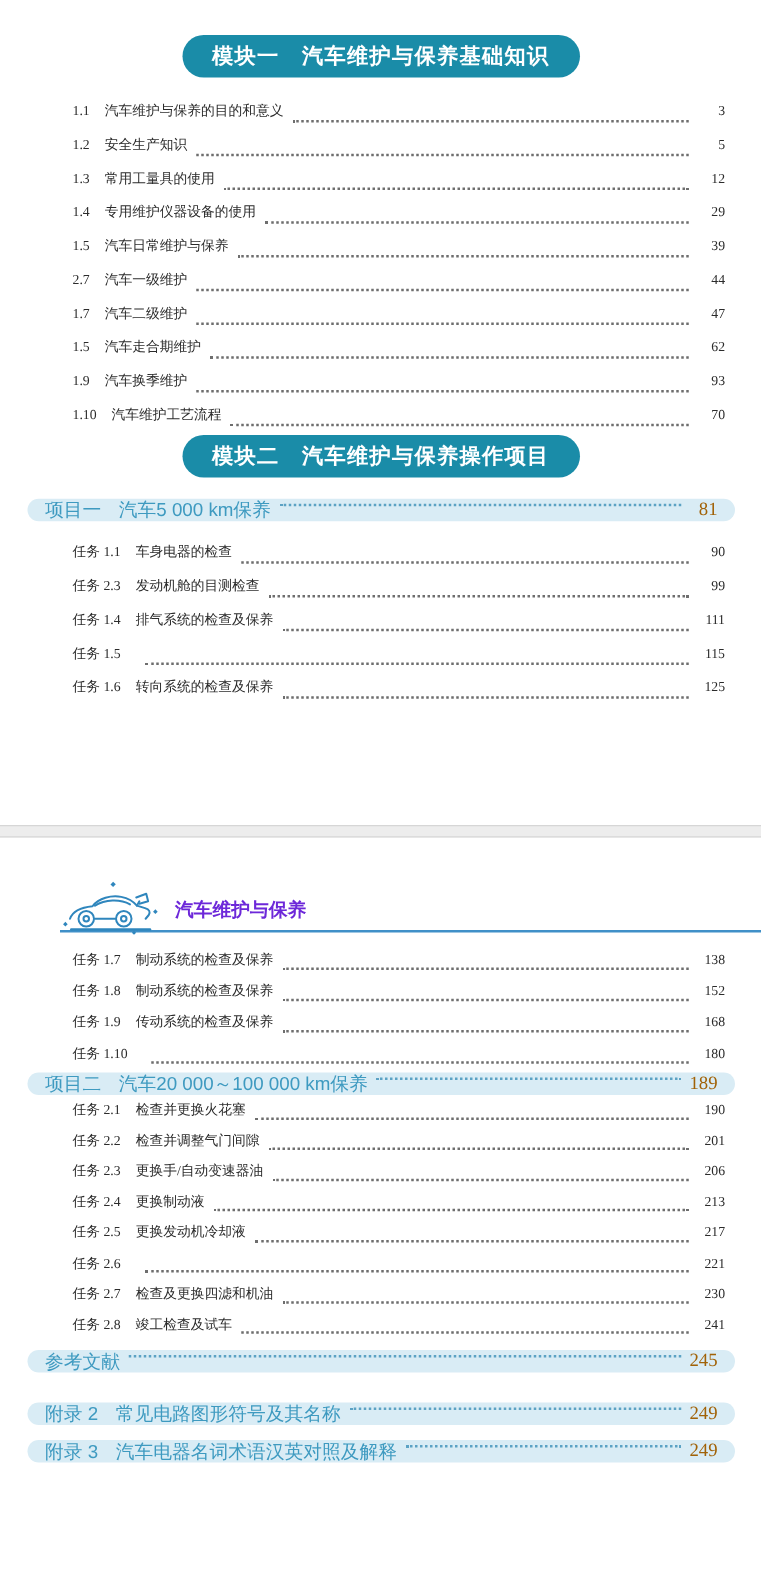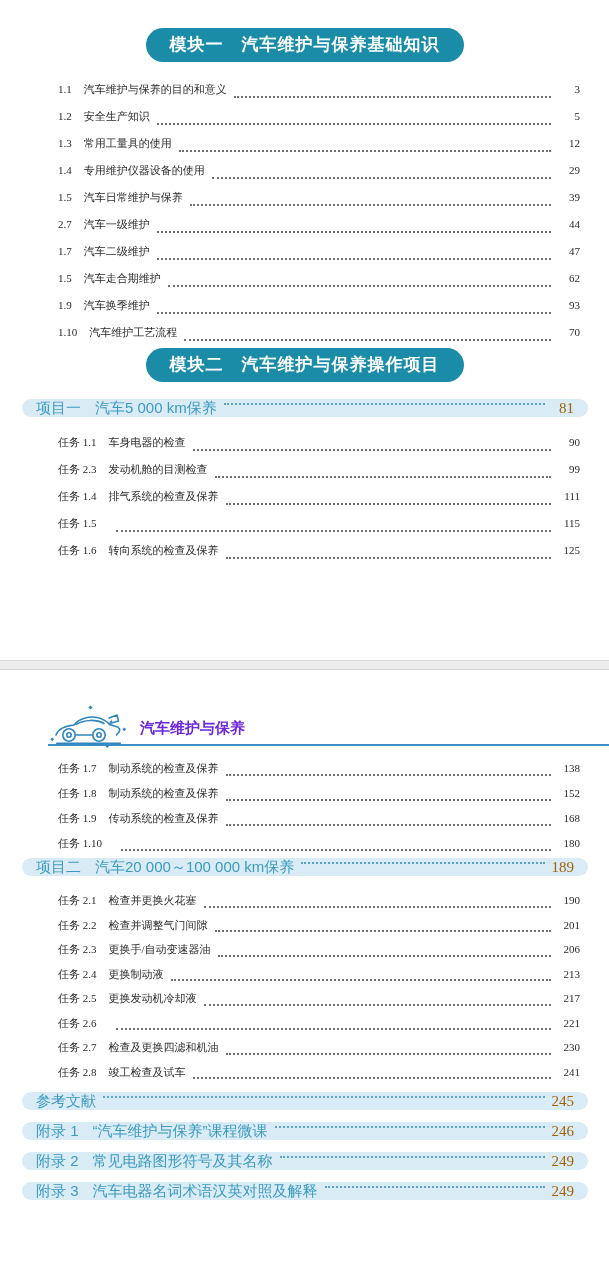"任务 2.1" div.toc-list { margin-top: 12px -> 0 }
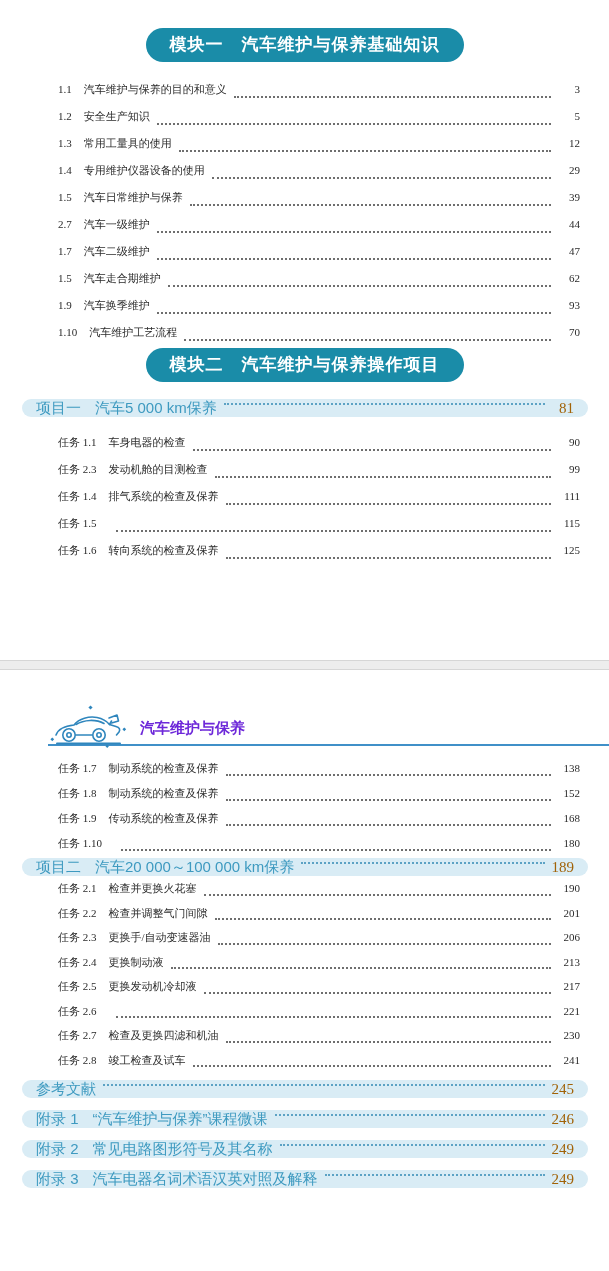"附录 1" div.bar { html: <div> <span>附录 1</span> <span>“汽车维护与保养”课程微课</span> <span></span> <span>246</span> </div> -> none }
